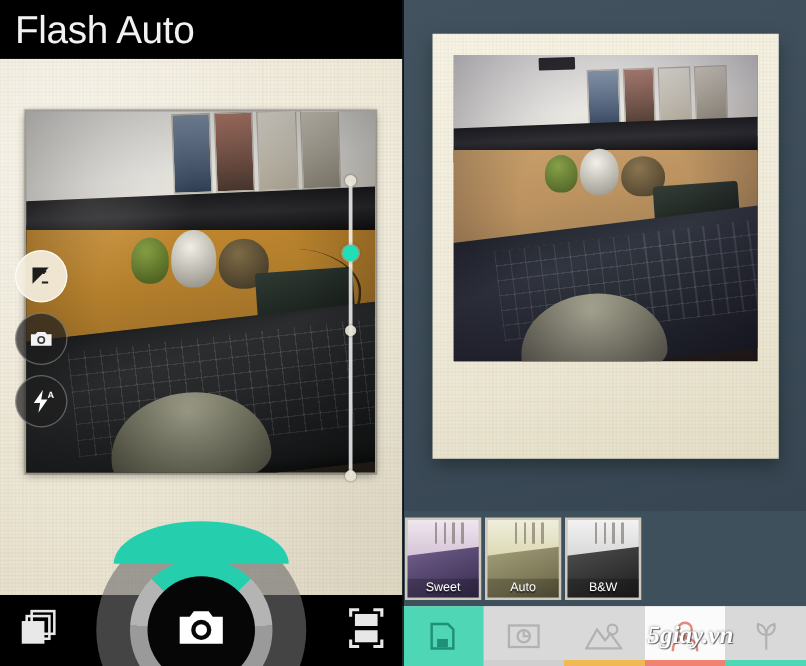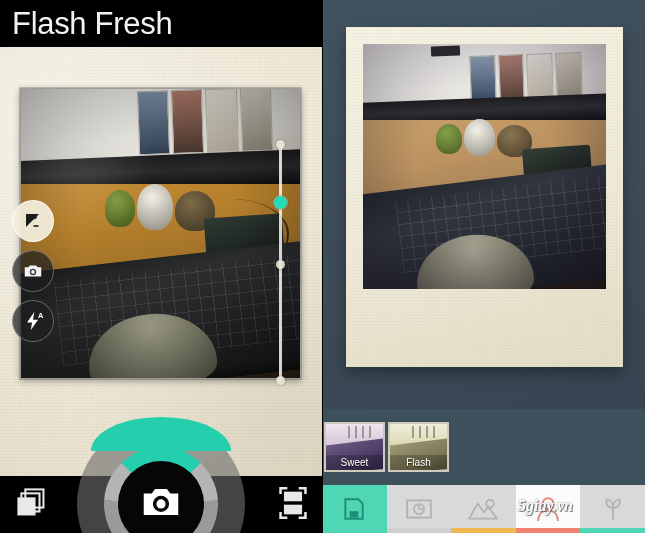"Flash Fresh" div.title-text { text: Fresh -> Auto }
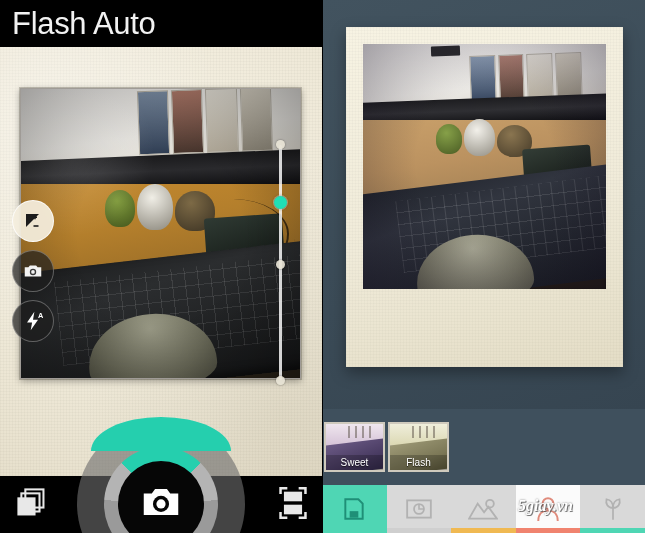"Sweet" .filter-item { height: 50px -> 66px }
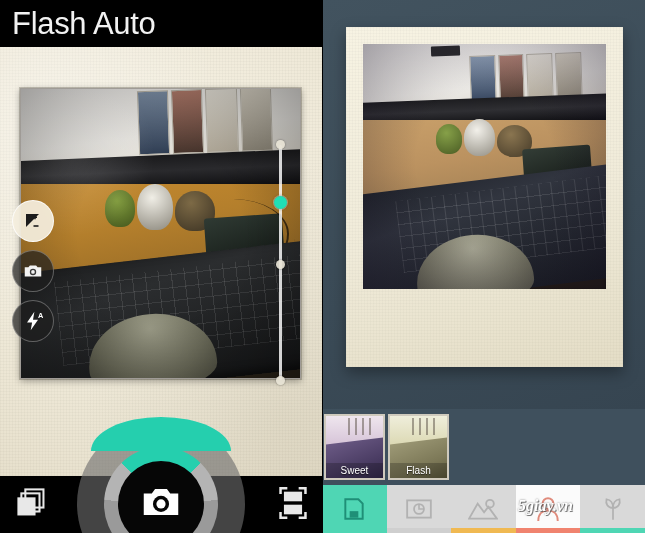"Flash" div.filter-label { text: Flash -> Auto }
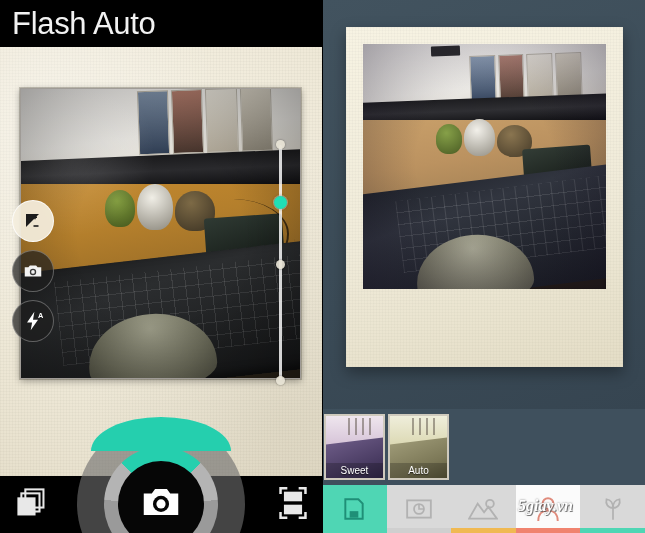"B&W" div.filter-item { html: none -> <div> <div> <div></div> <div></div> <div></div> </div> <div>B&amp;W</div> </div> }
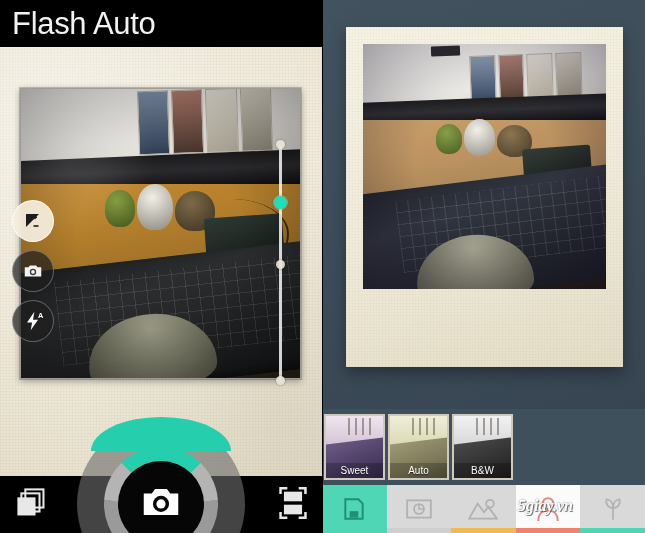"5giay.vn" .watermark { font-size: 16px -> 20px }
